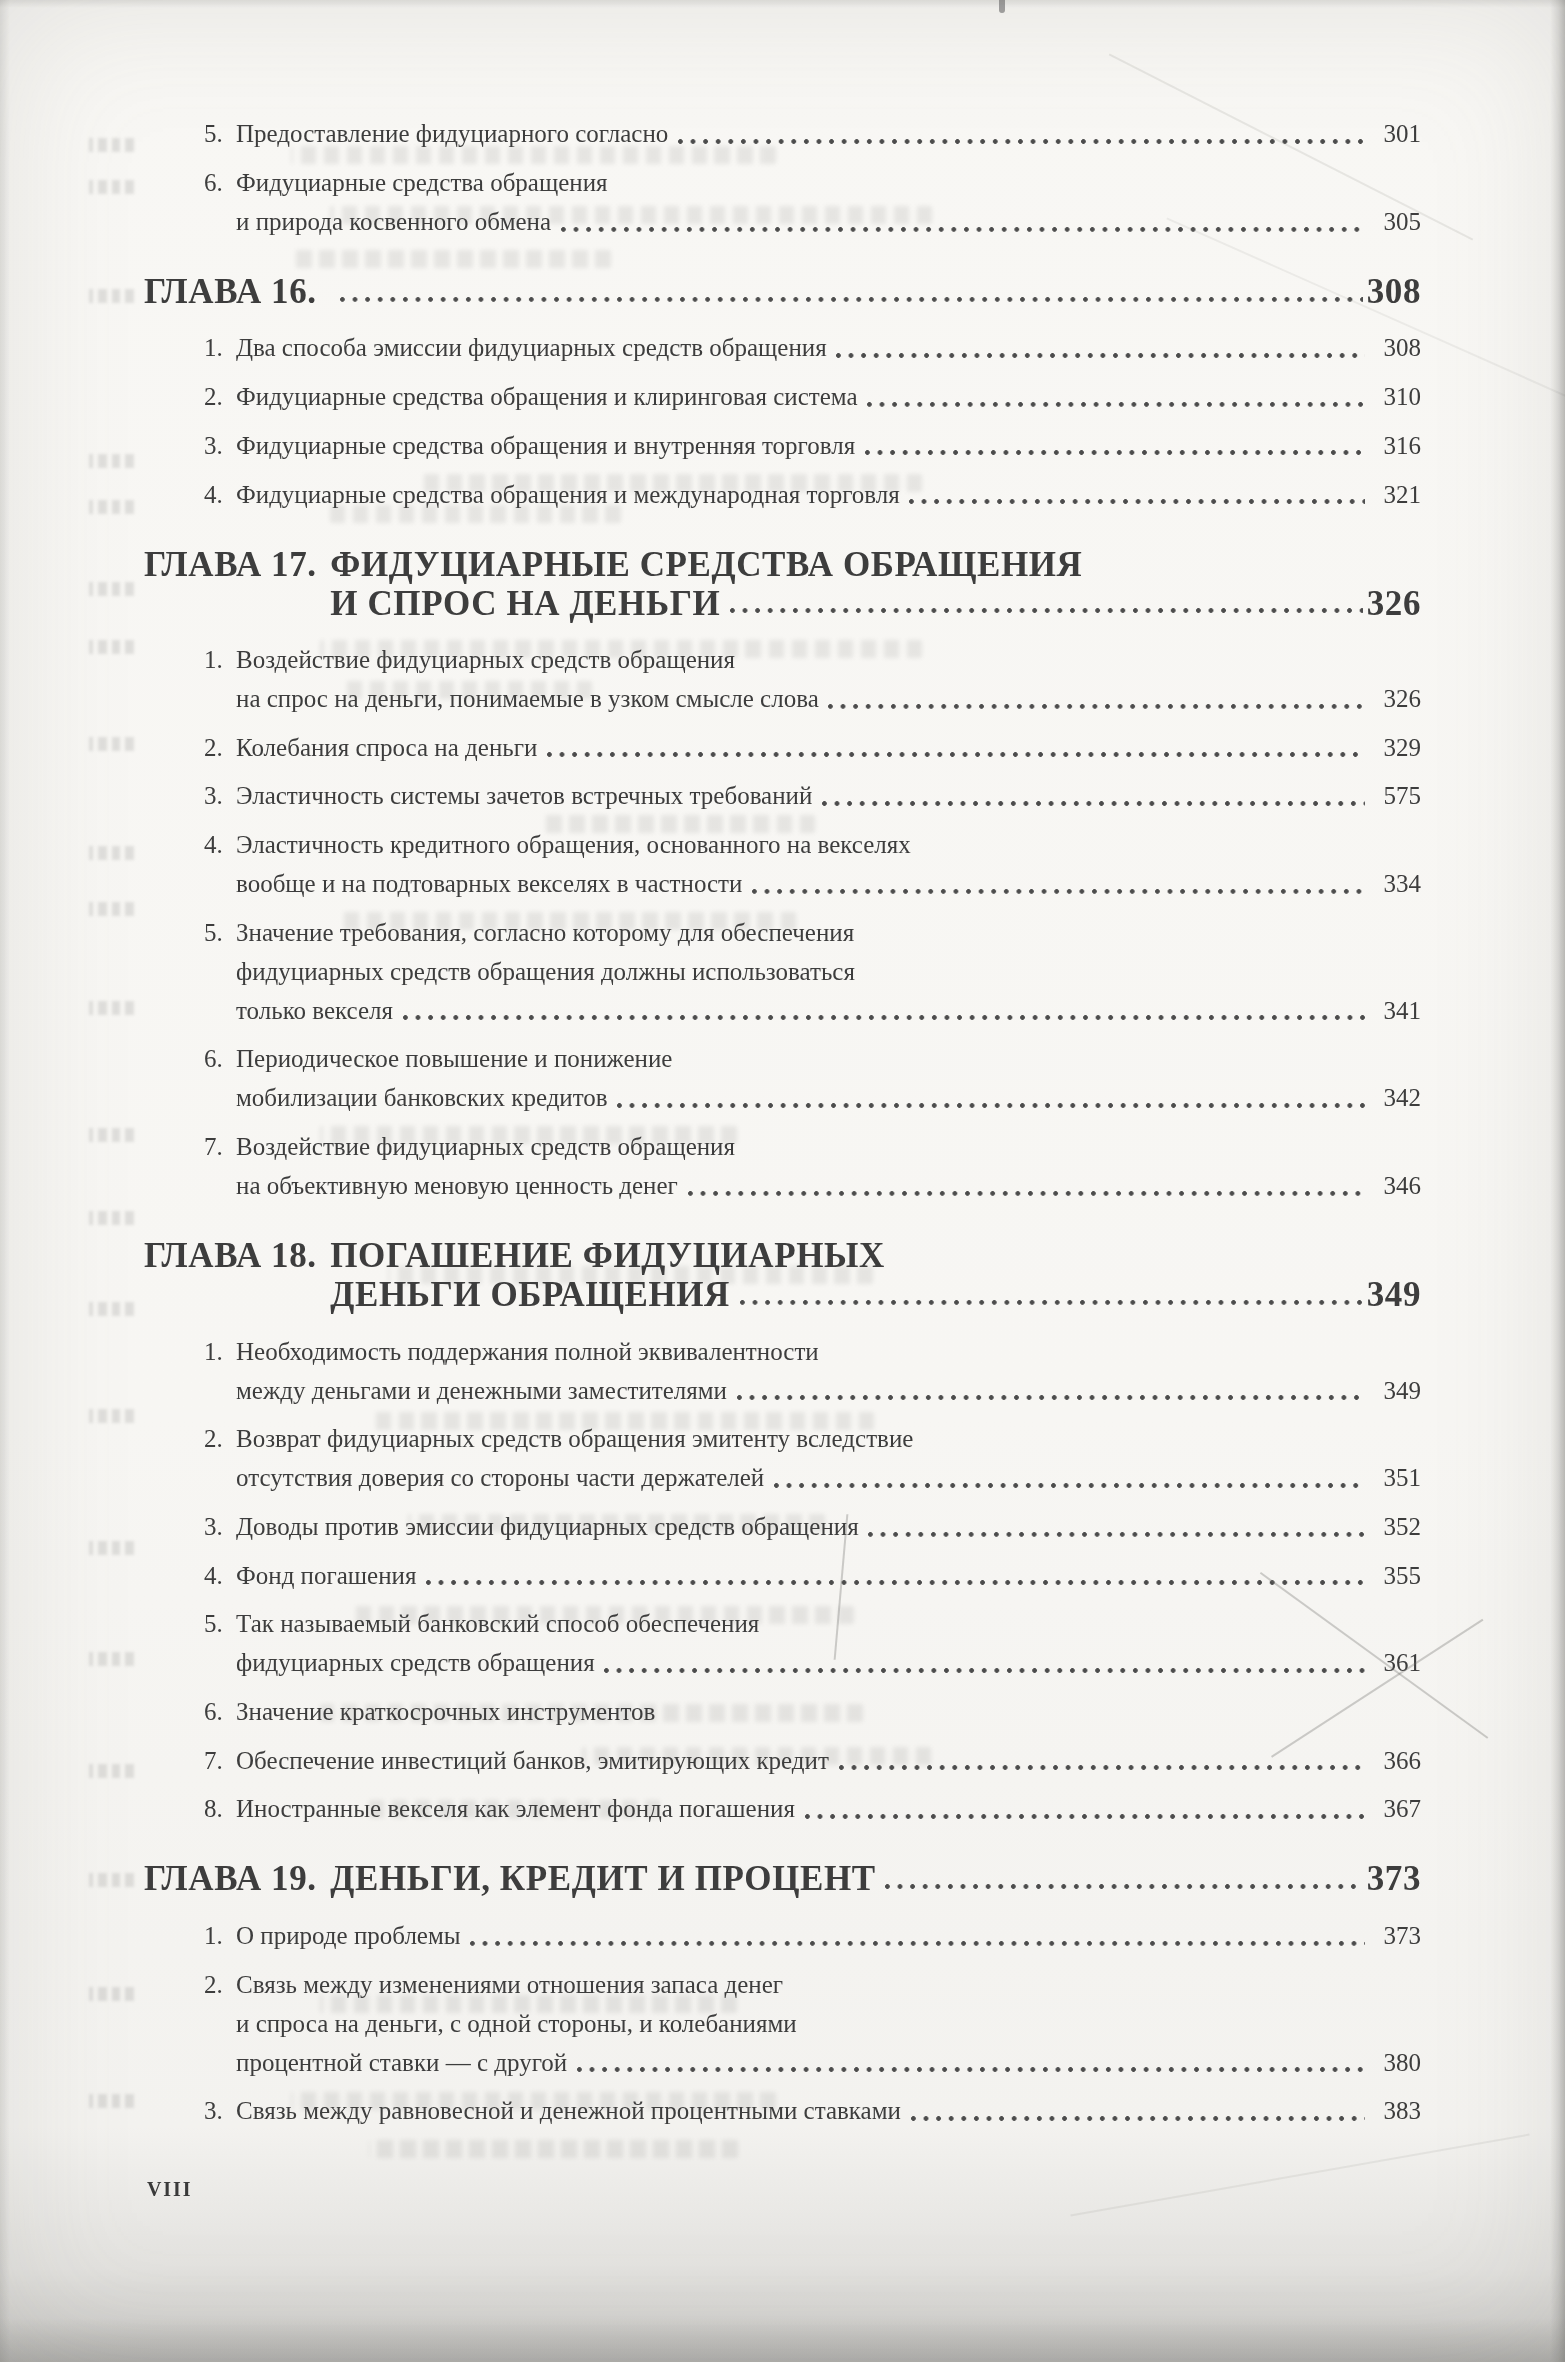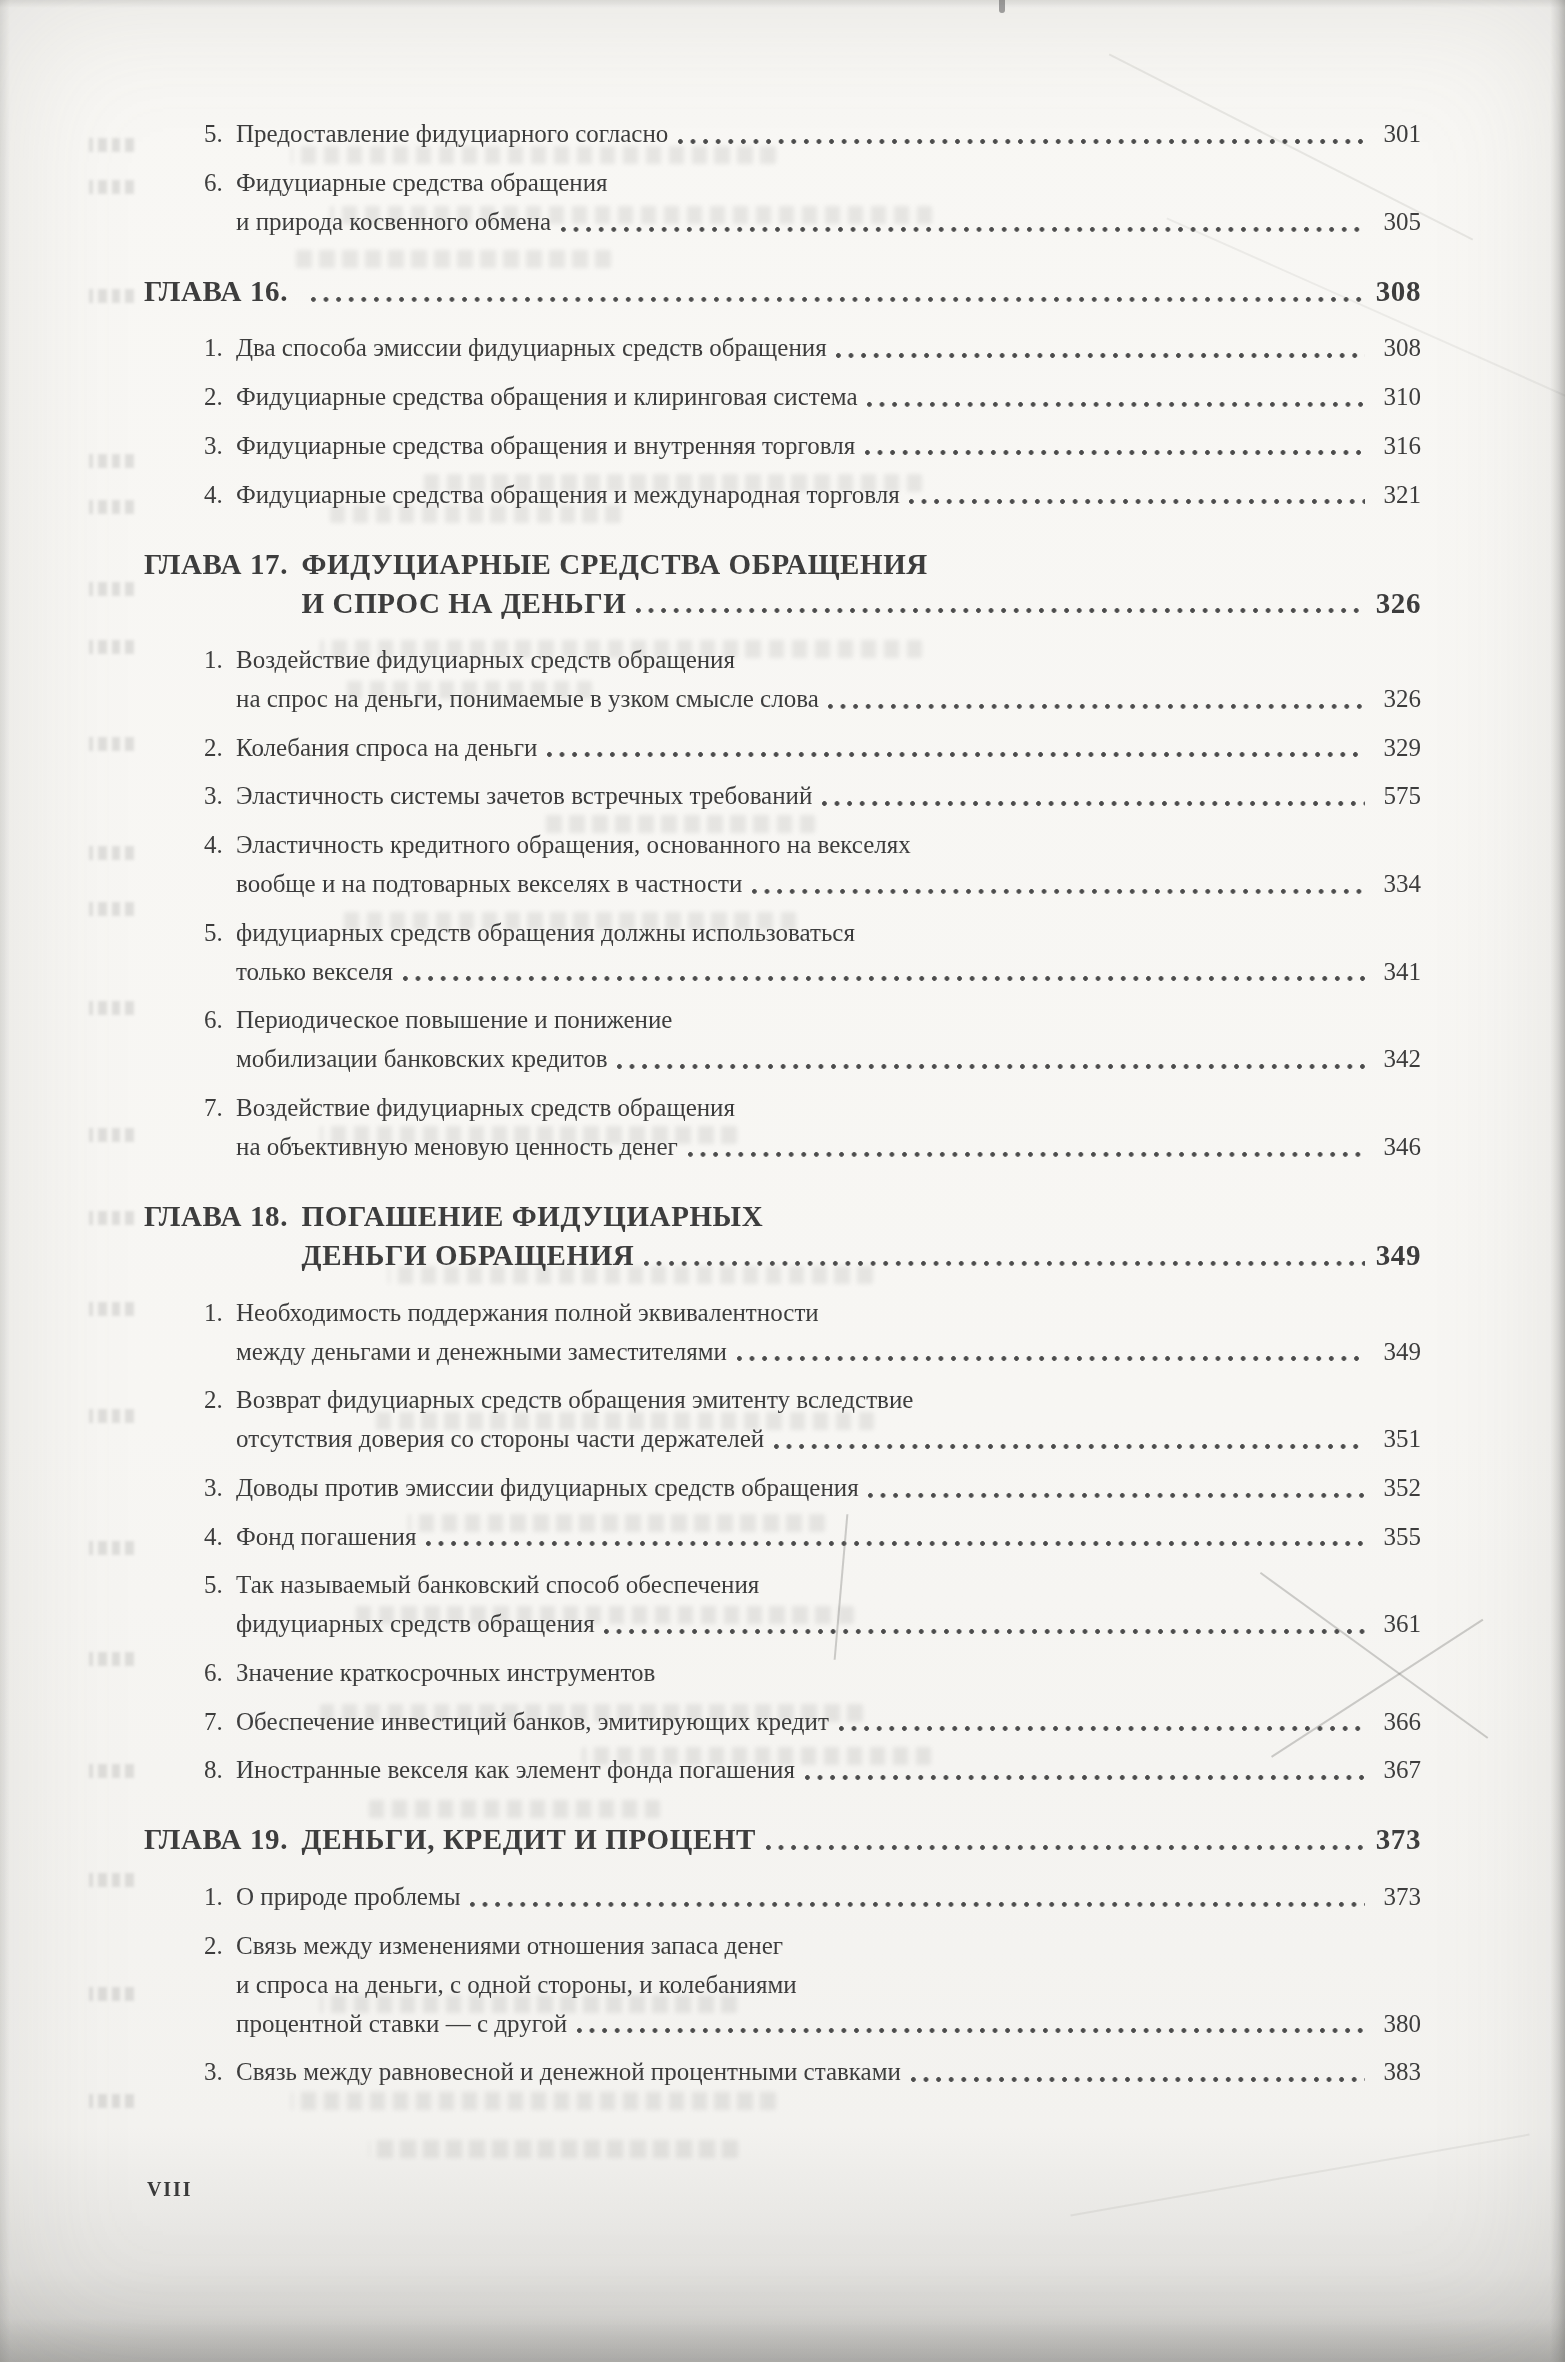"ГЛАВА 16." .entry.chapter { font-size: 29px -> 35px }
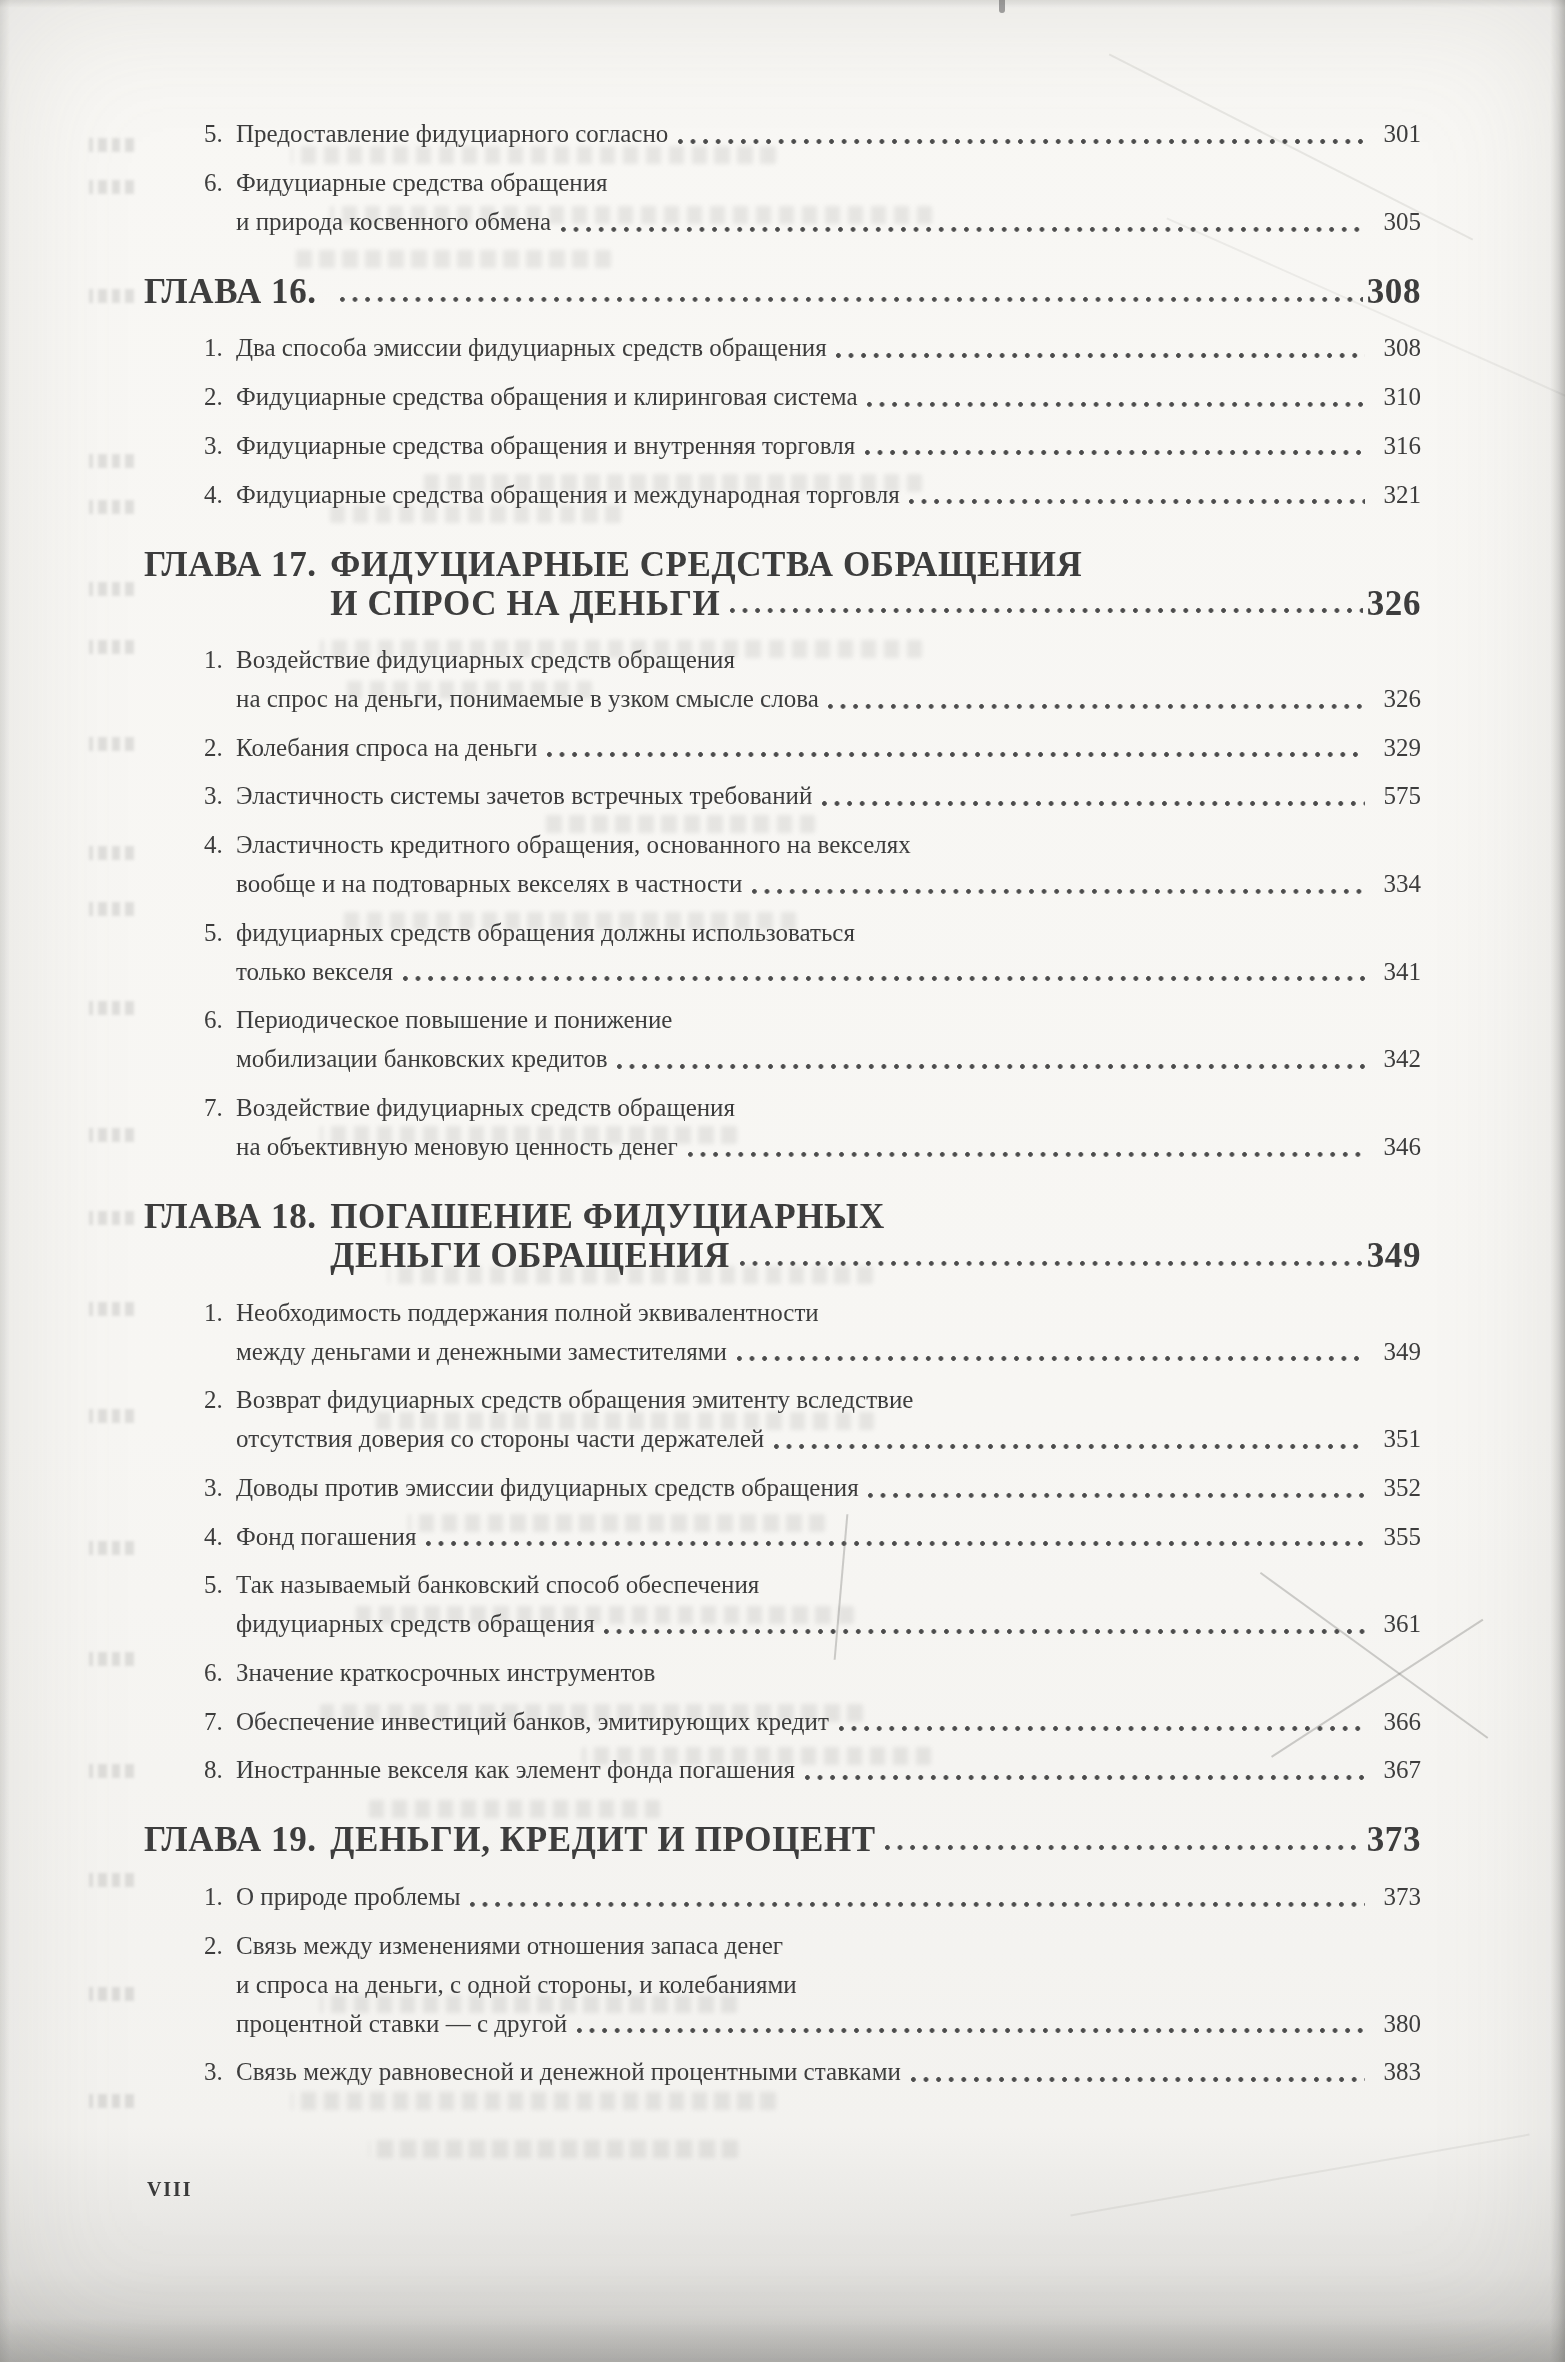"Значение требования, согласно которому" div.line { html: none -> <div>Значение требования, согласно которому для обеспечения</div> }
